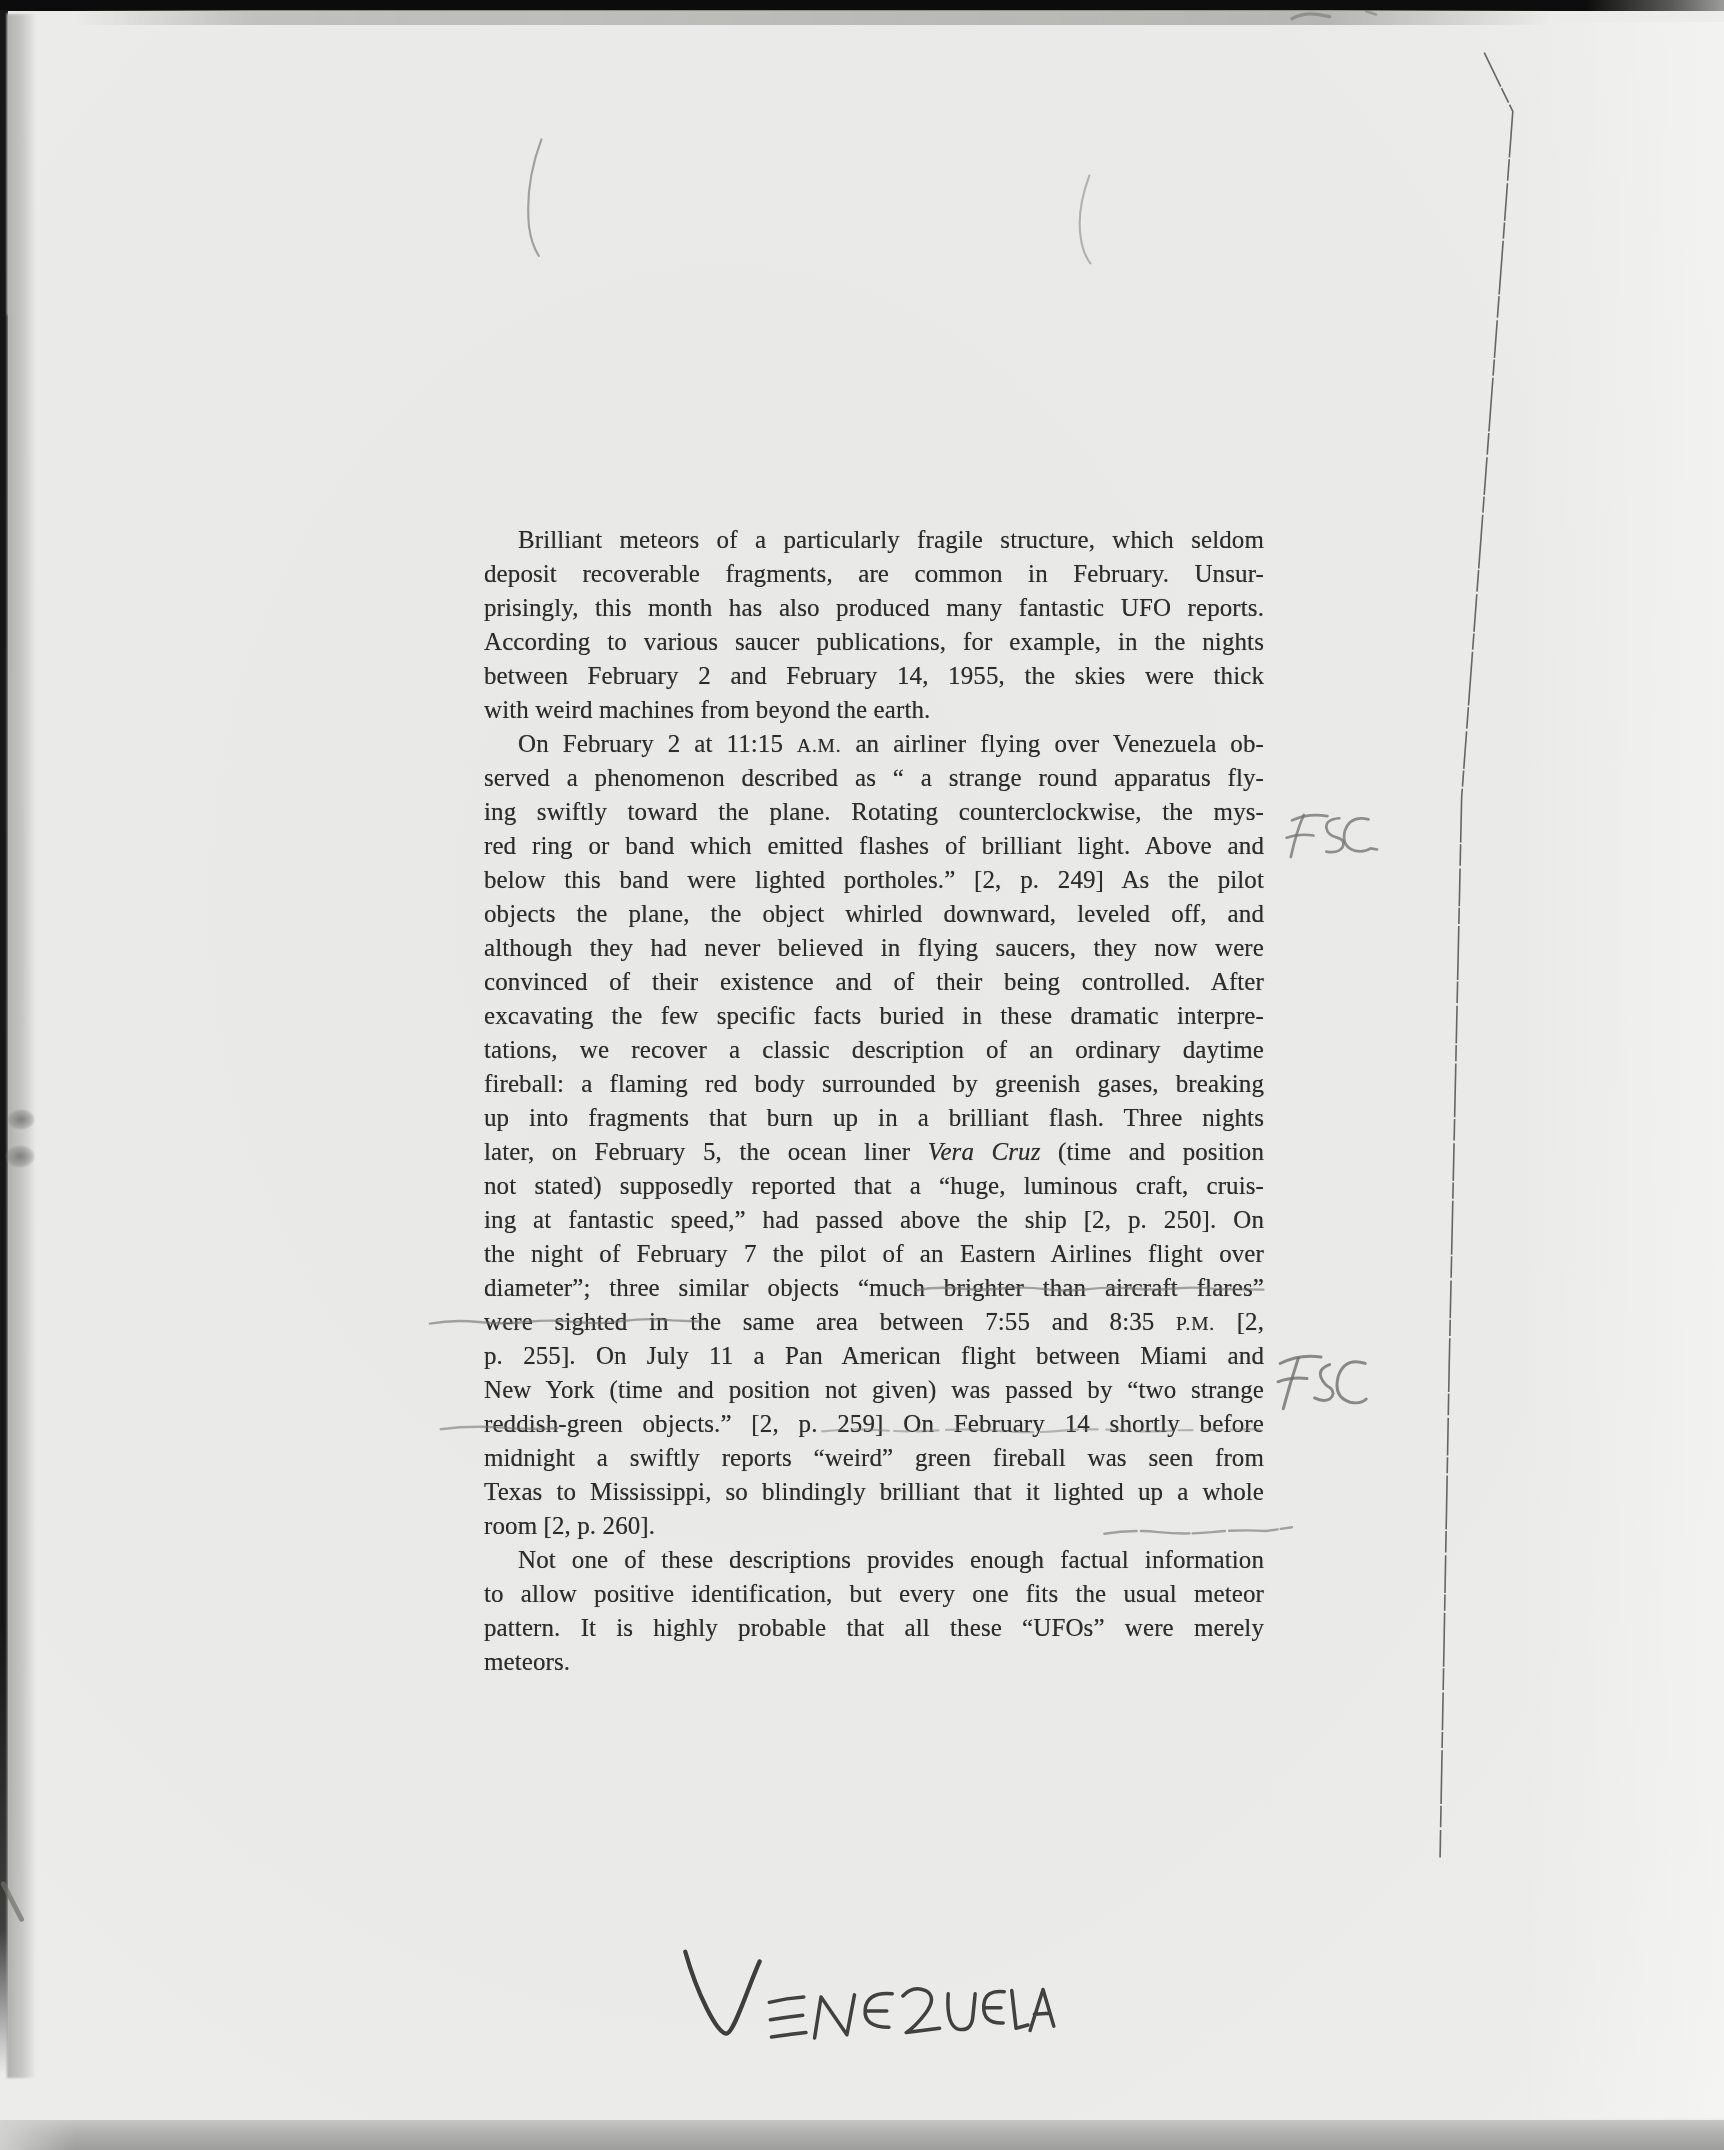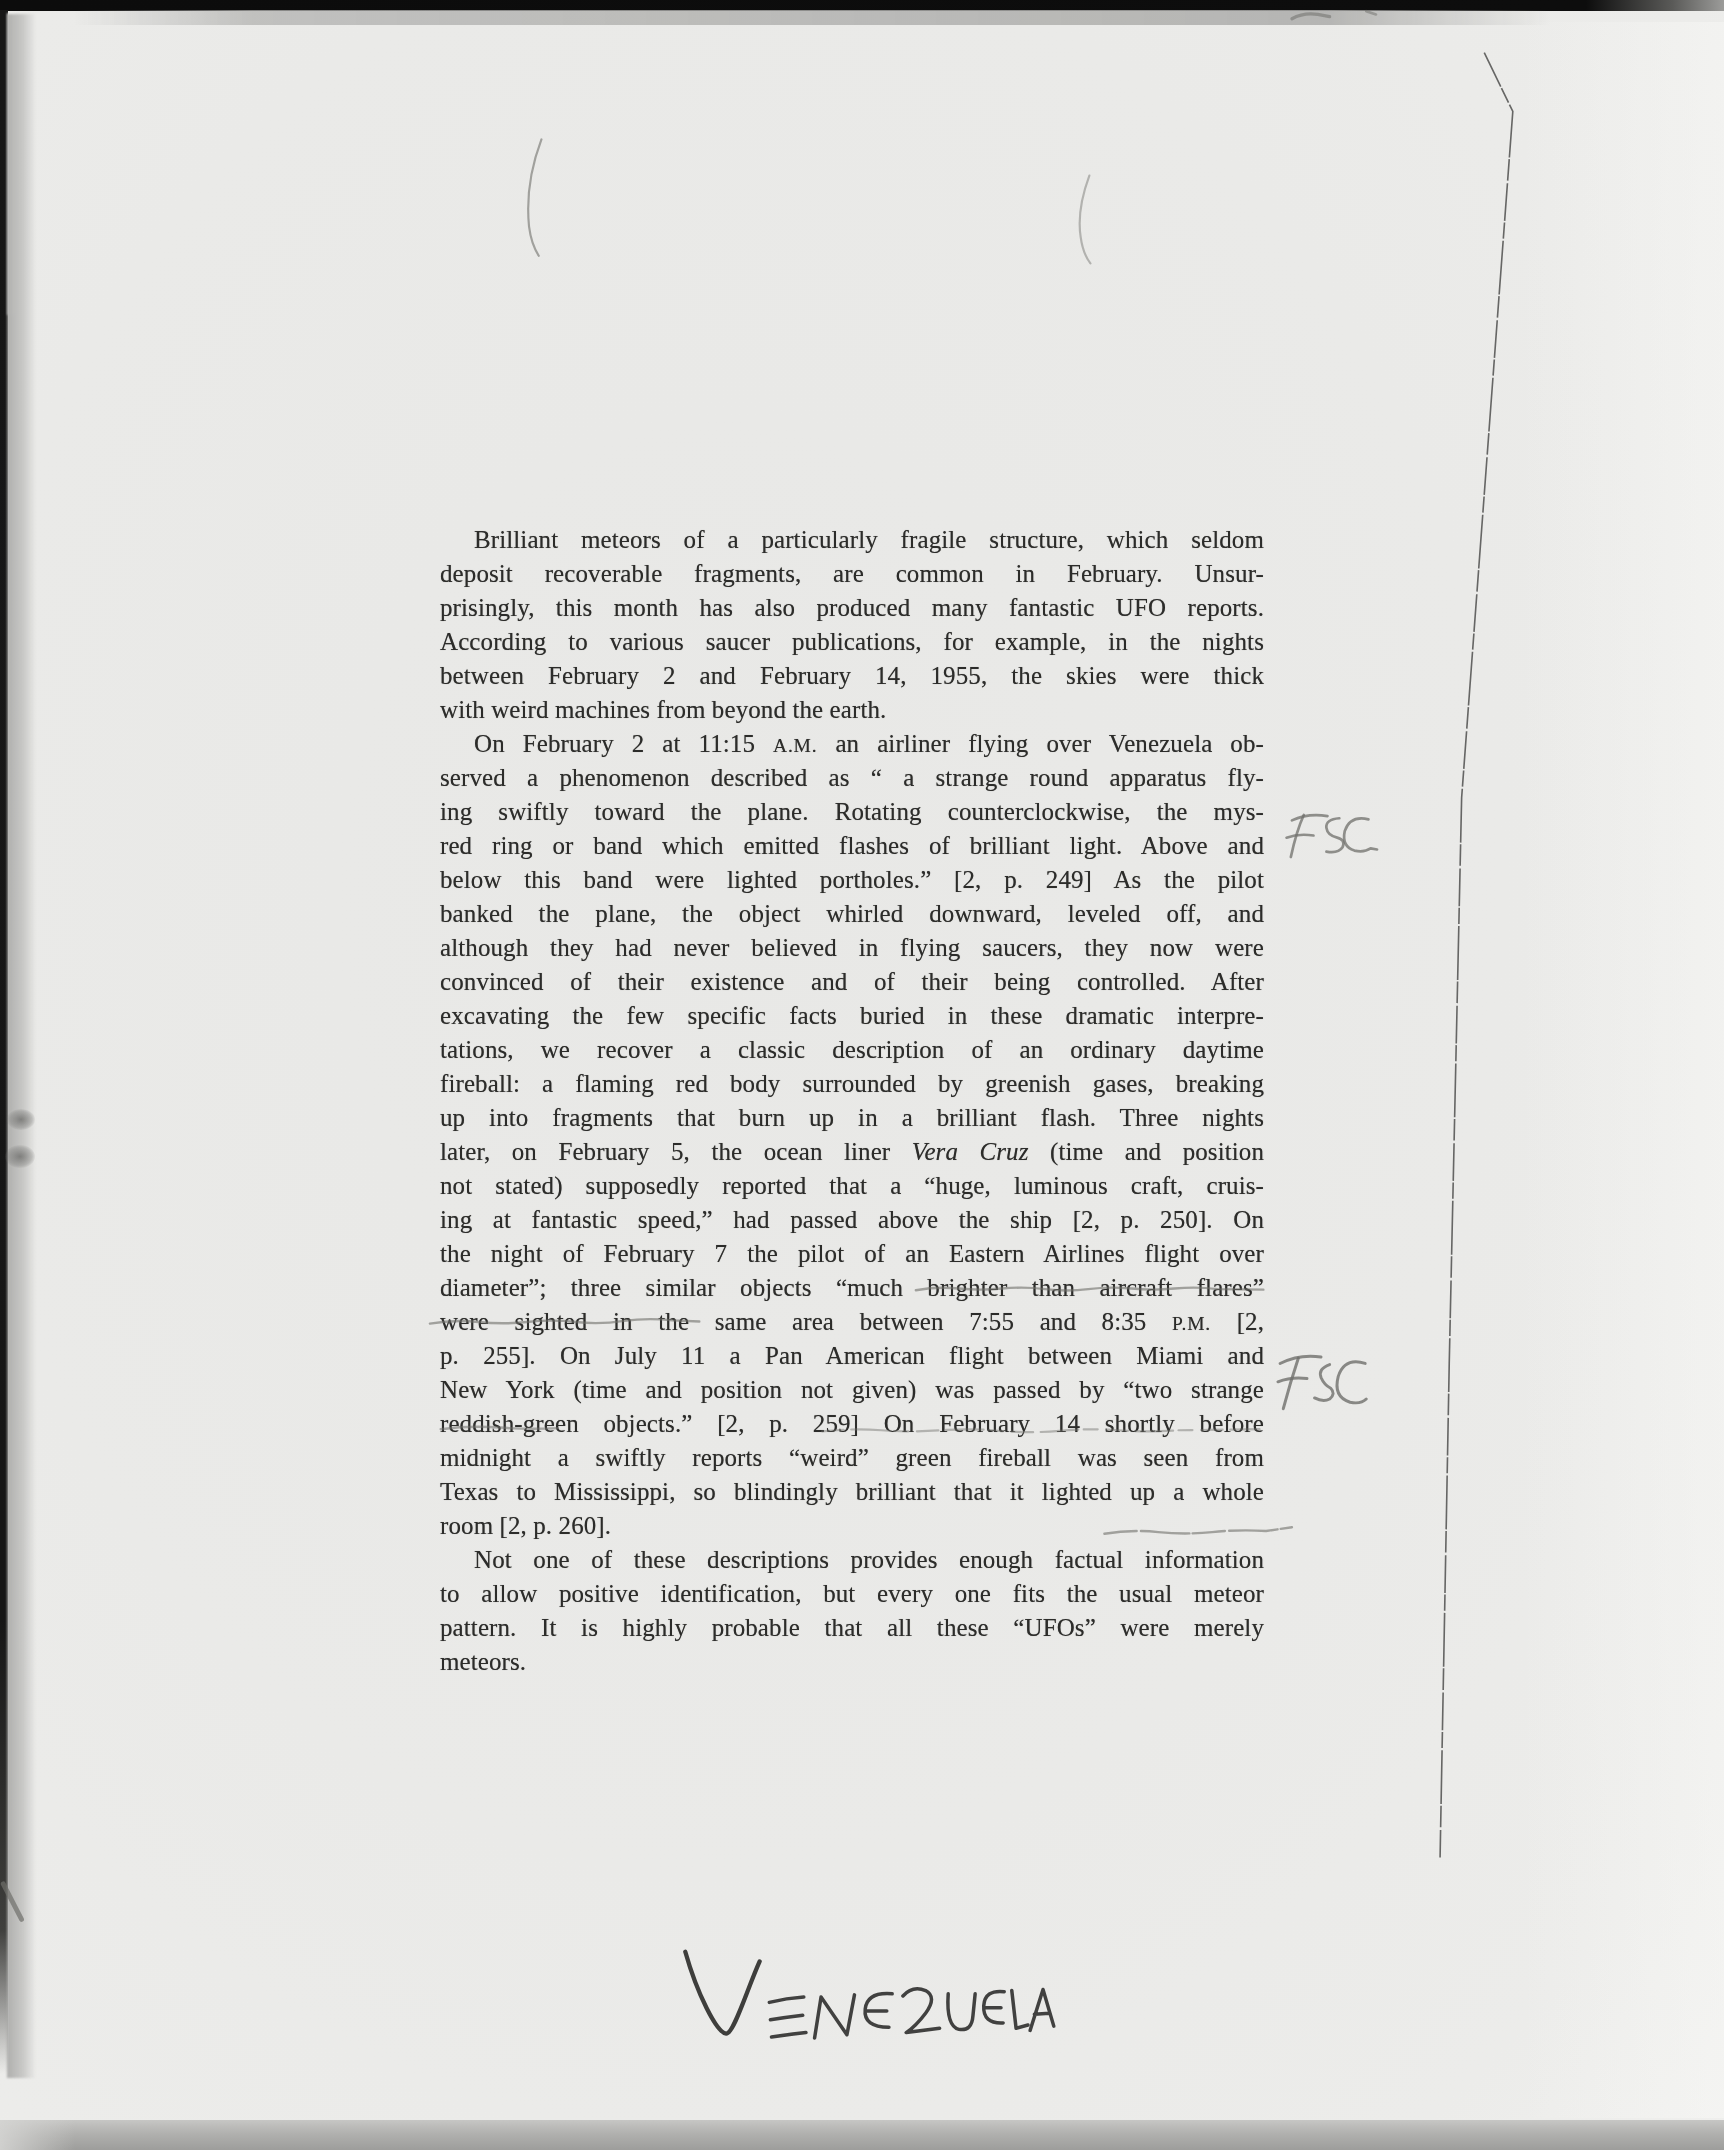"Brilliant meteors of a particularly" .line { margin-left: none -> 44px }
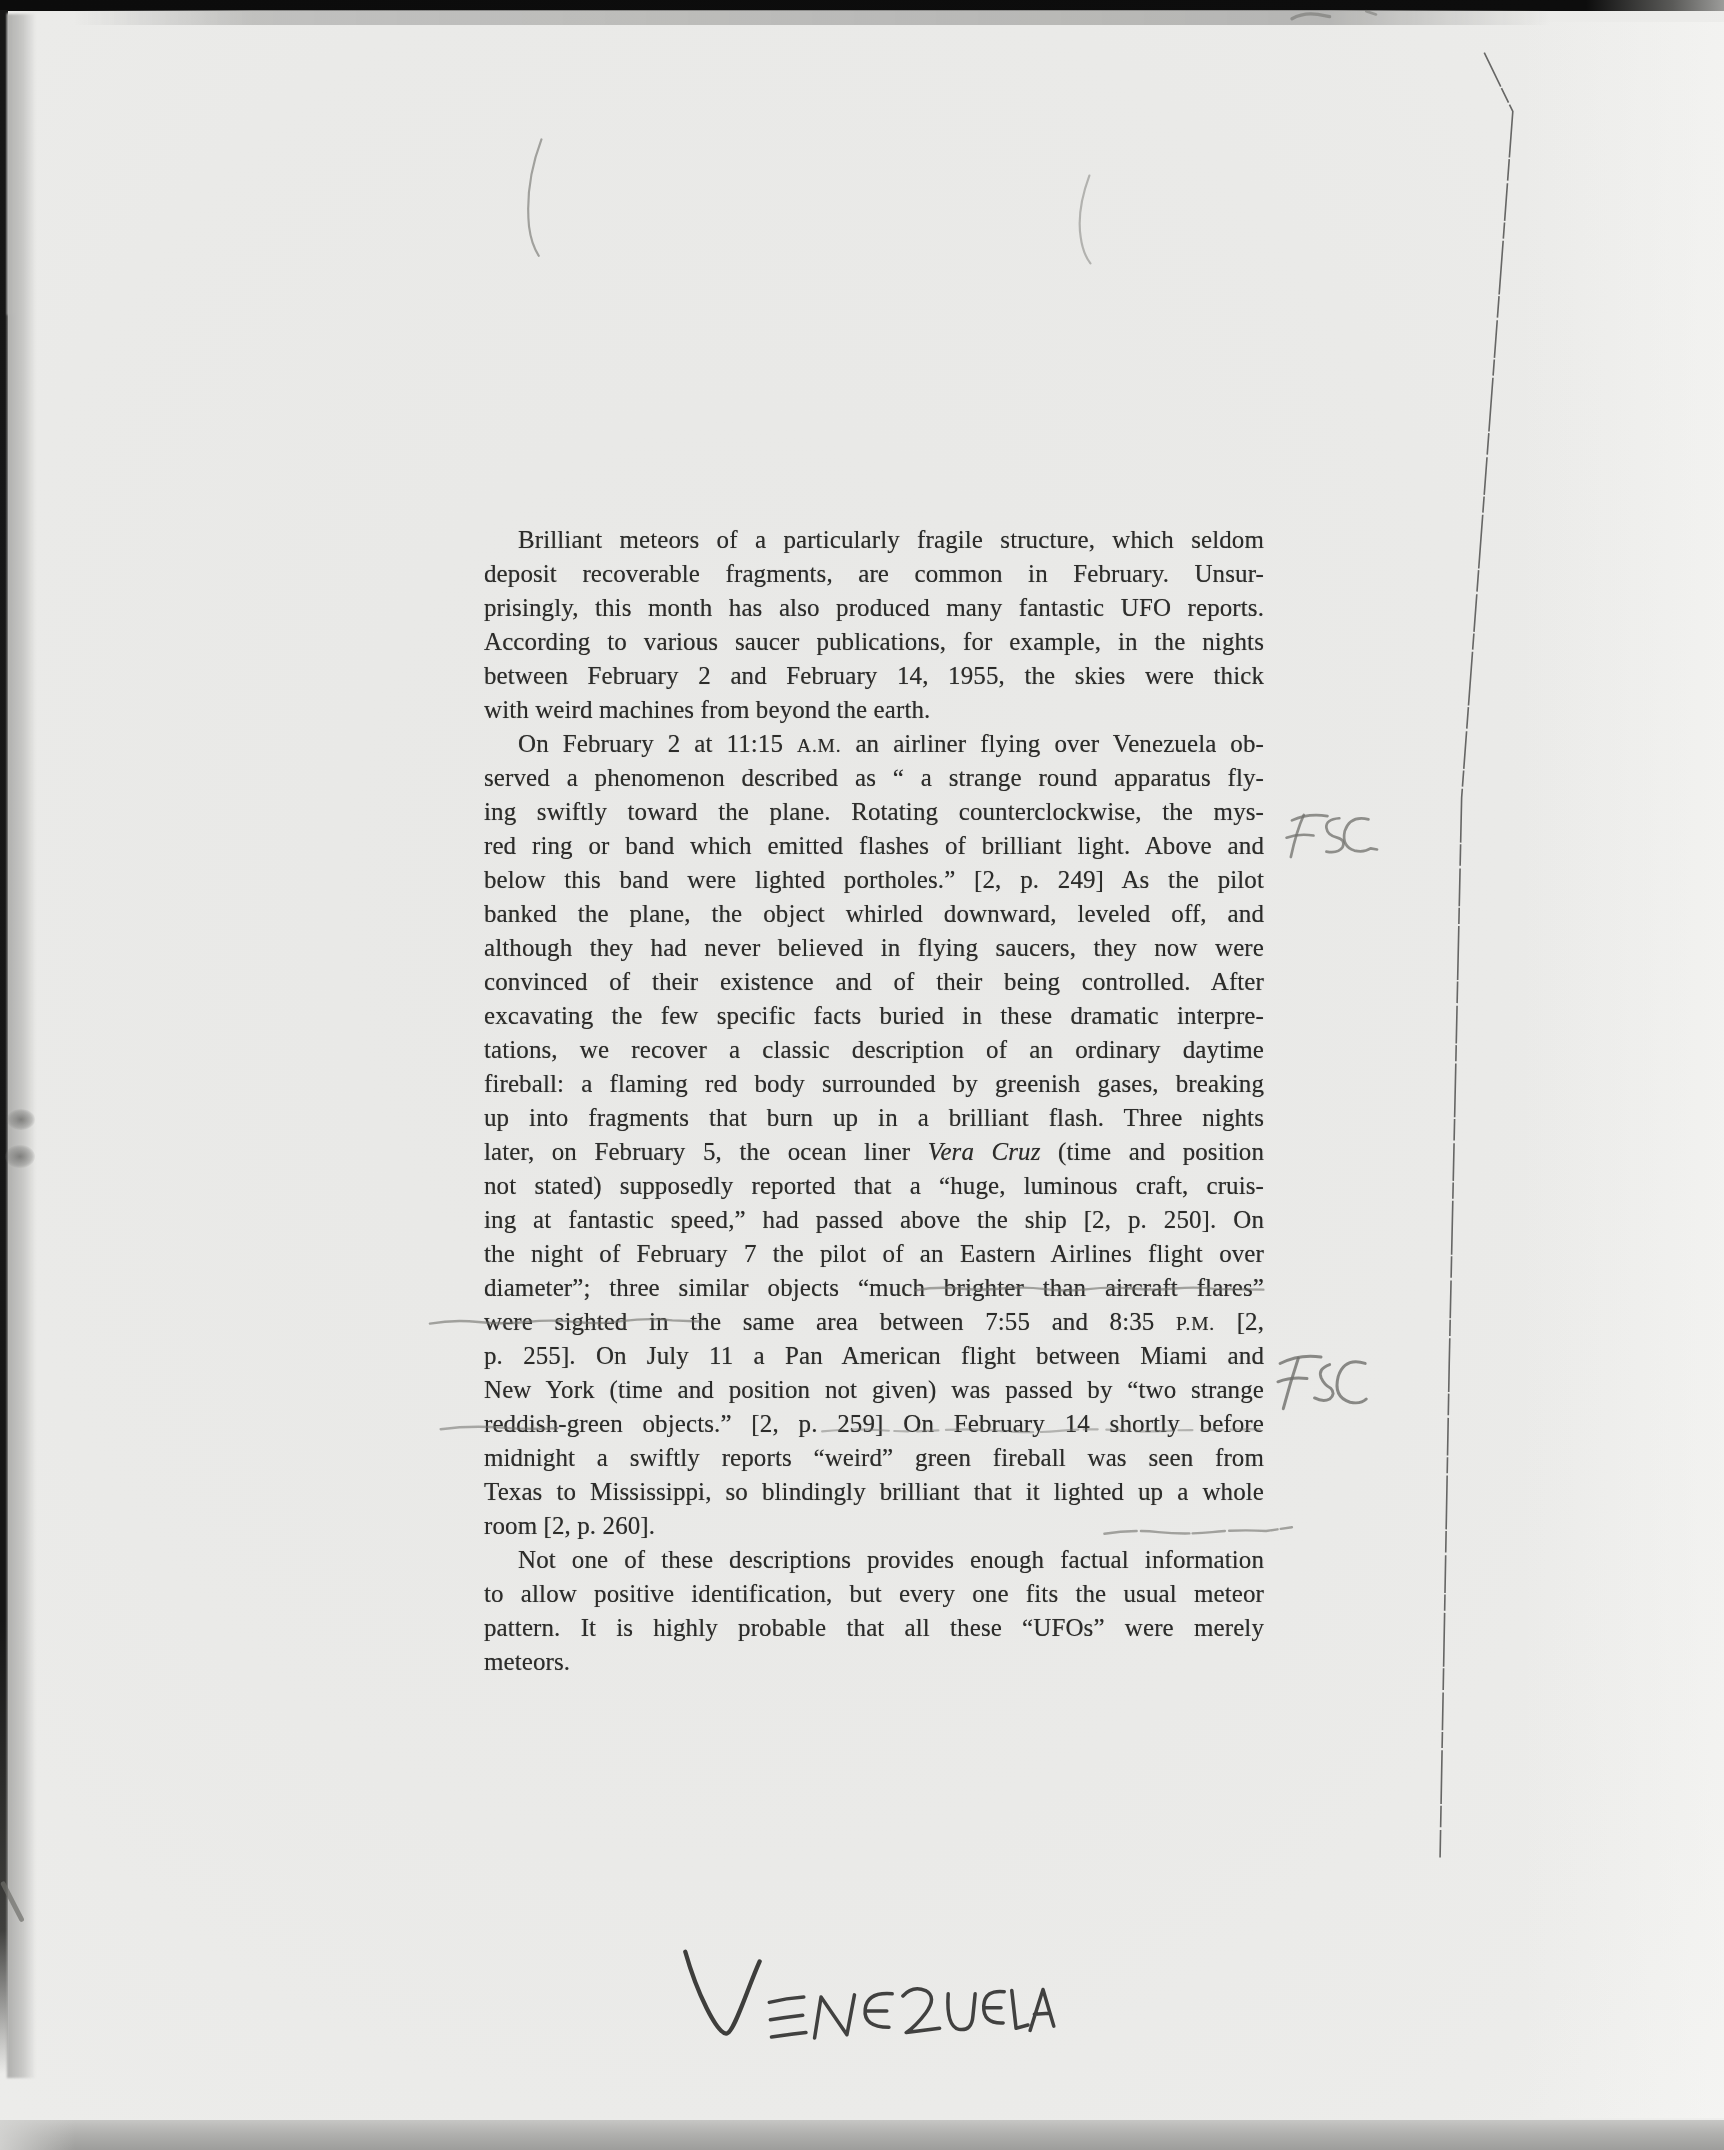"banked the plane, the object" span { text: banked -> objects }
